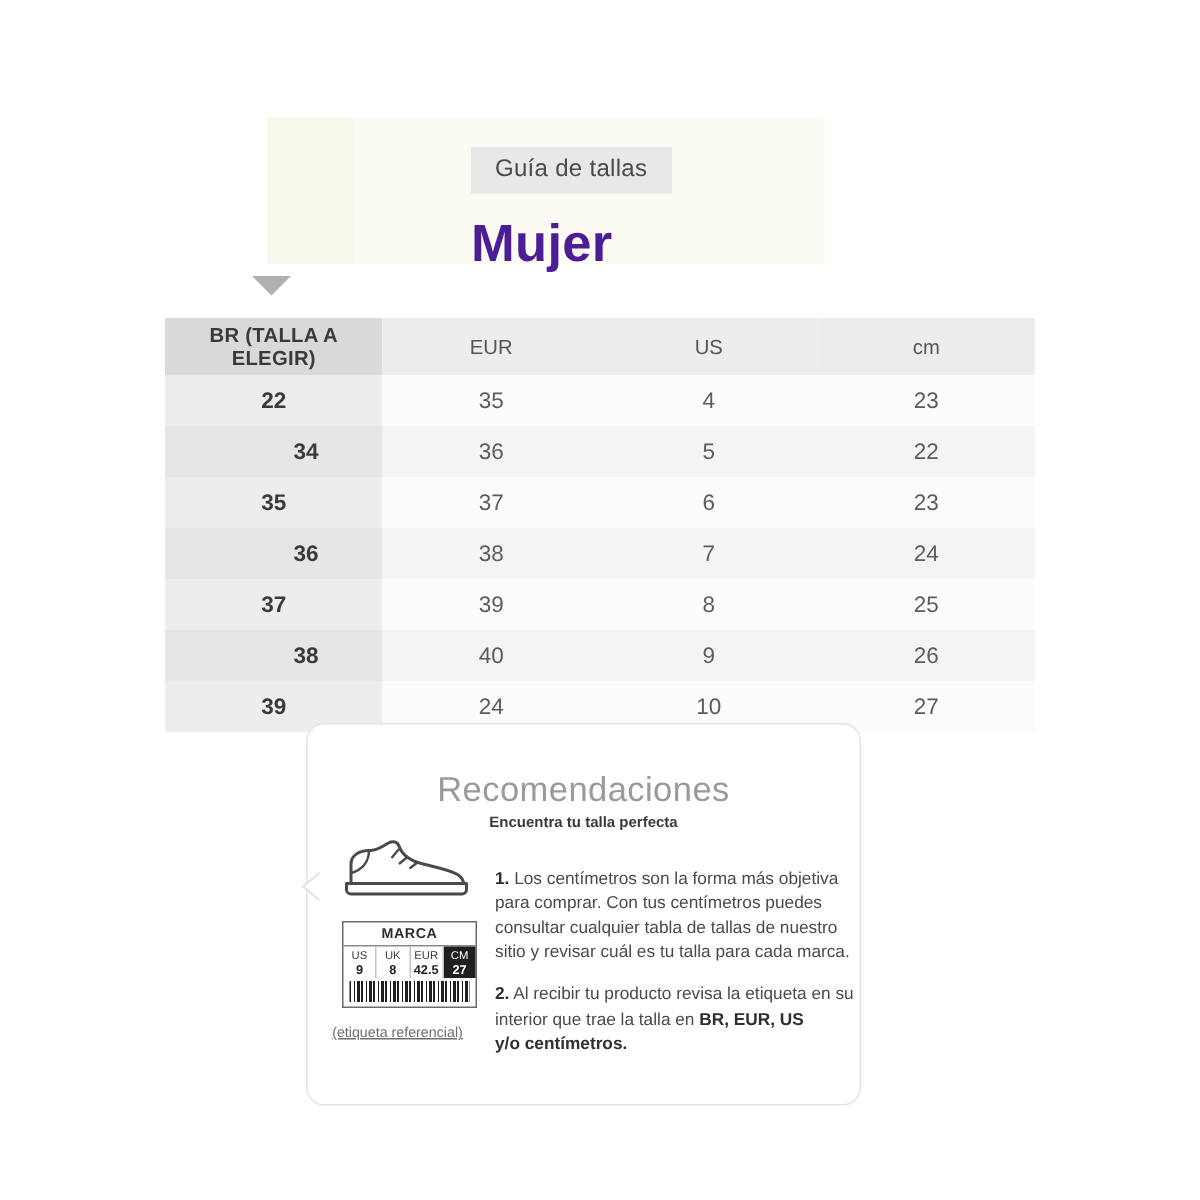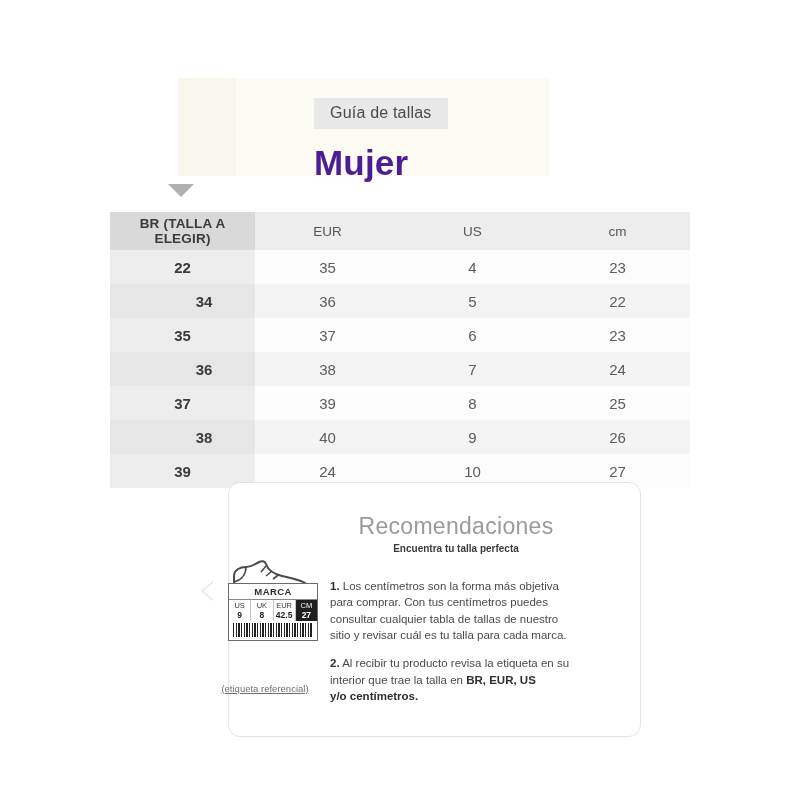"Recomendaciones" .rec-card { left: 228px -> 204px; padding-left: 43px -> none }
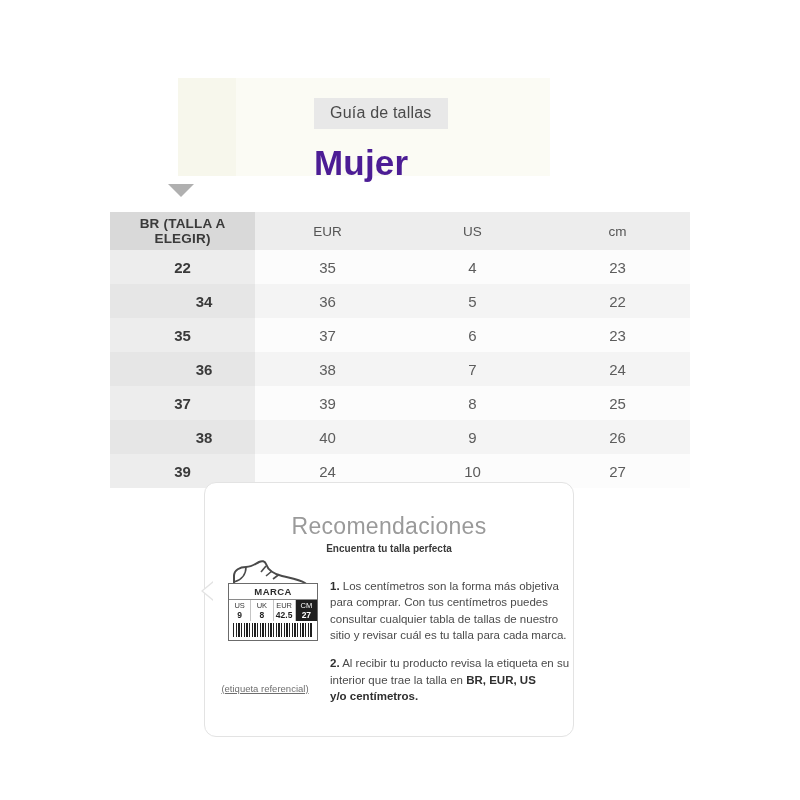"MARCA" .tag { top: 583px -> 614px }
